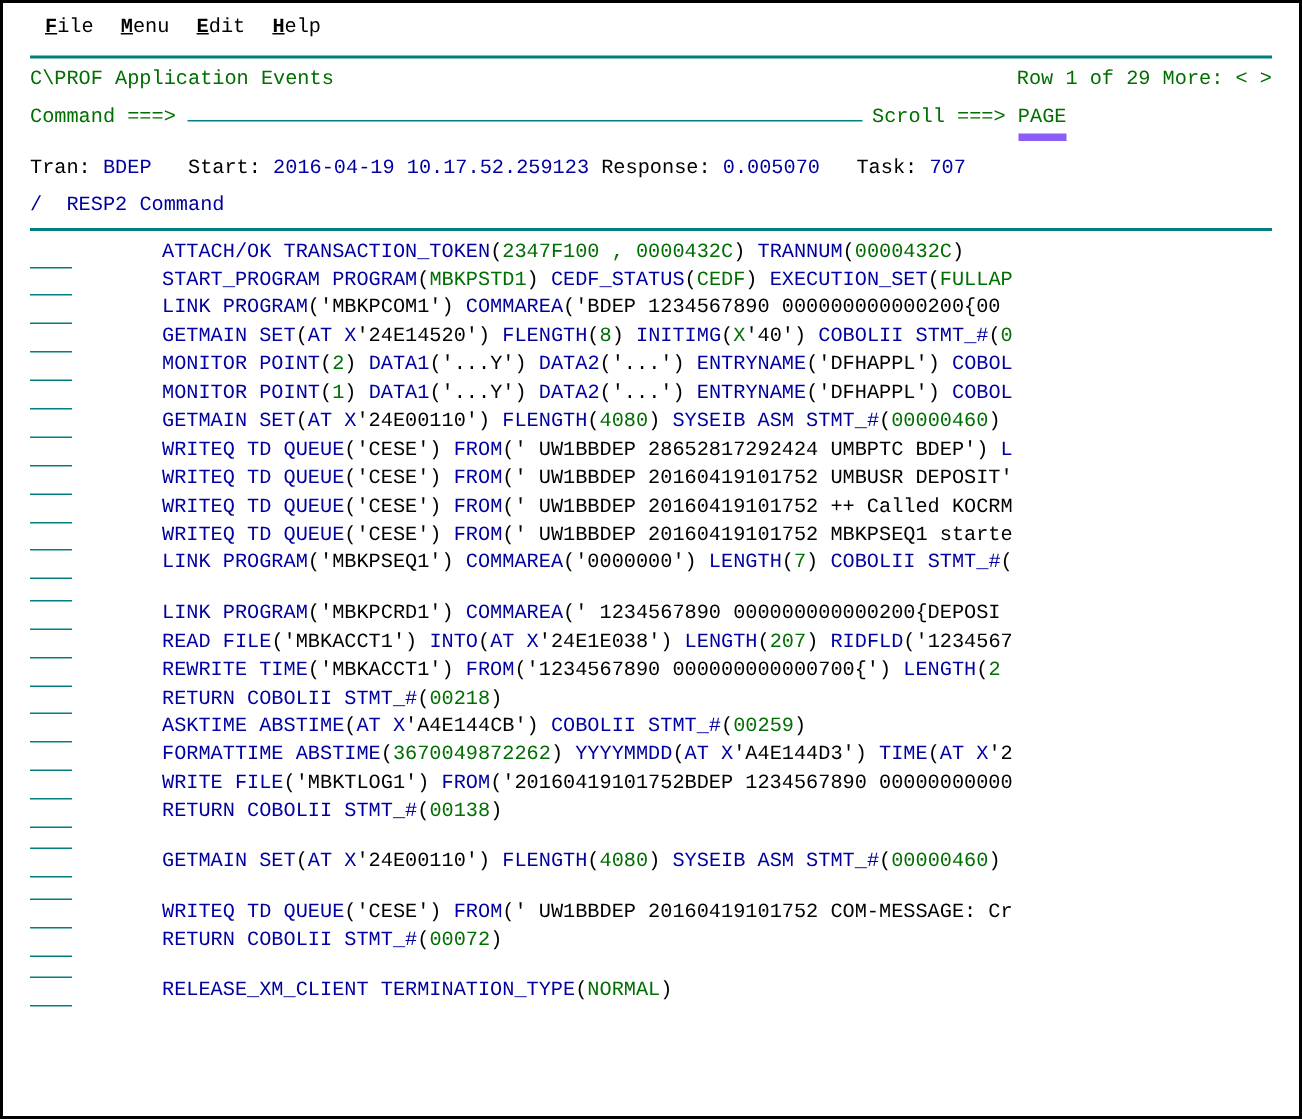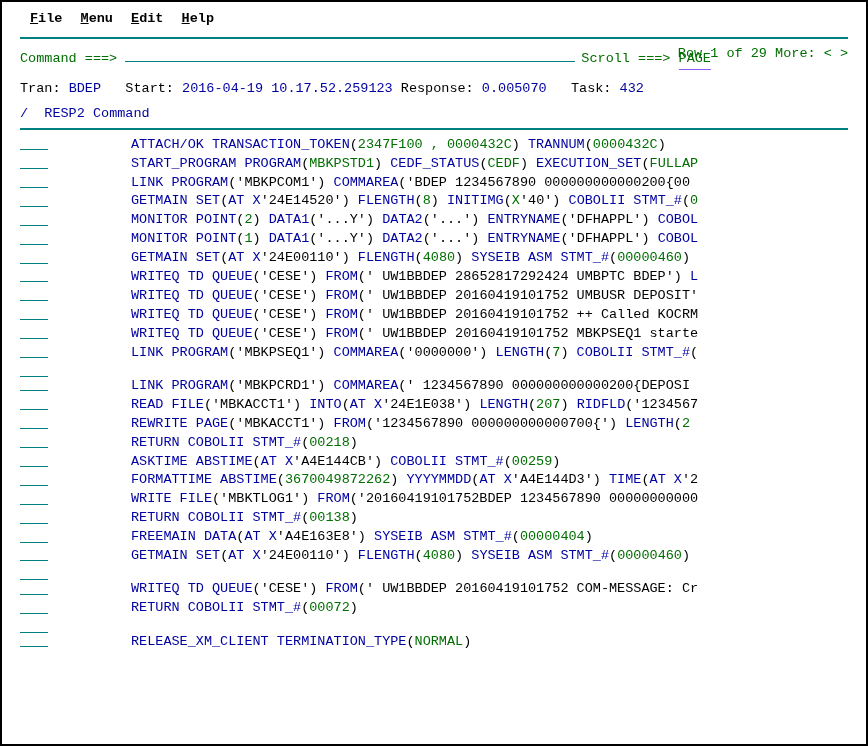"ile" .menubar span.mitem .rest { font-weight: bold -> normal }
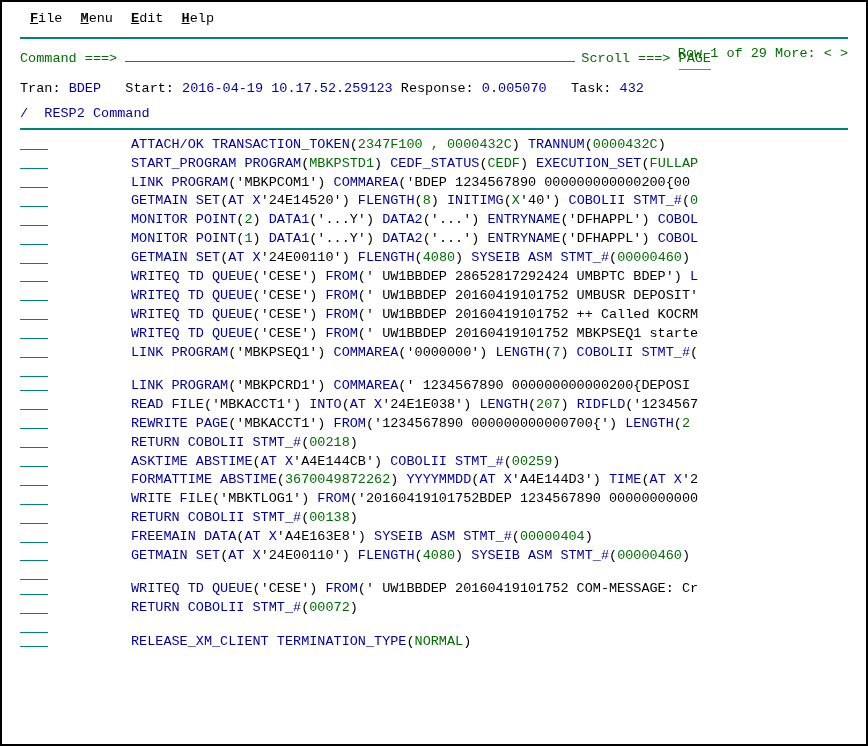"C\PROF Application Events" span.green { html: none -> <span>C\PROF Application Events</span> }
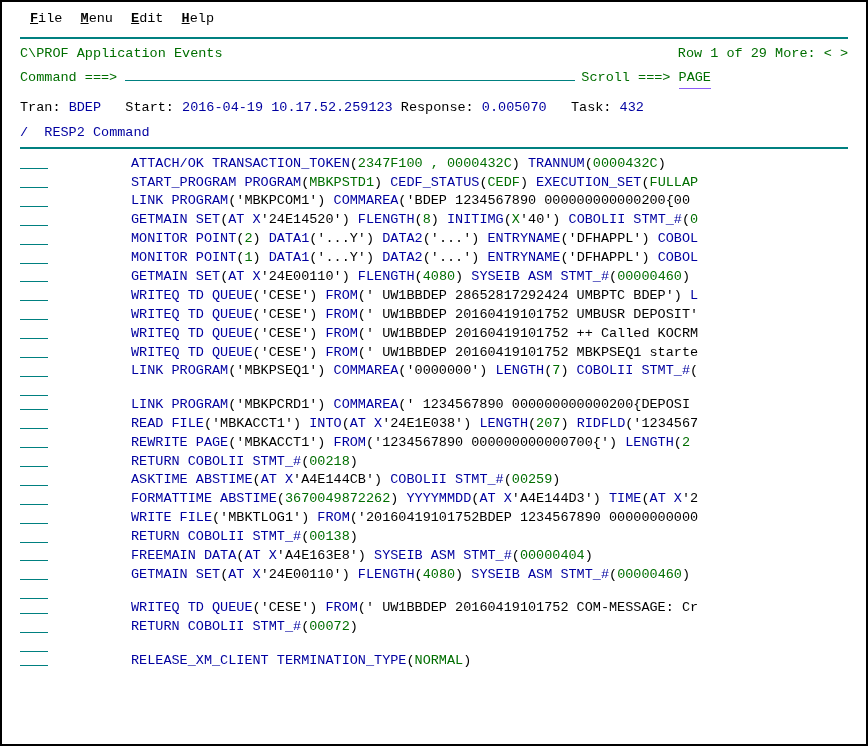"PAGE" .scrollinput { border-bottom: 1px solid #8b5cf6 -> 5px solid #8b5cf6 }
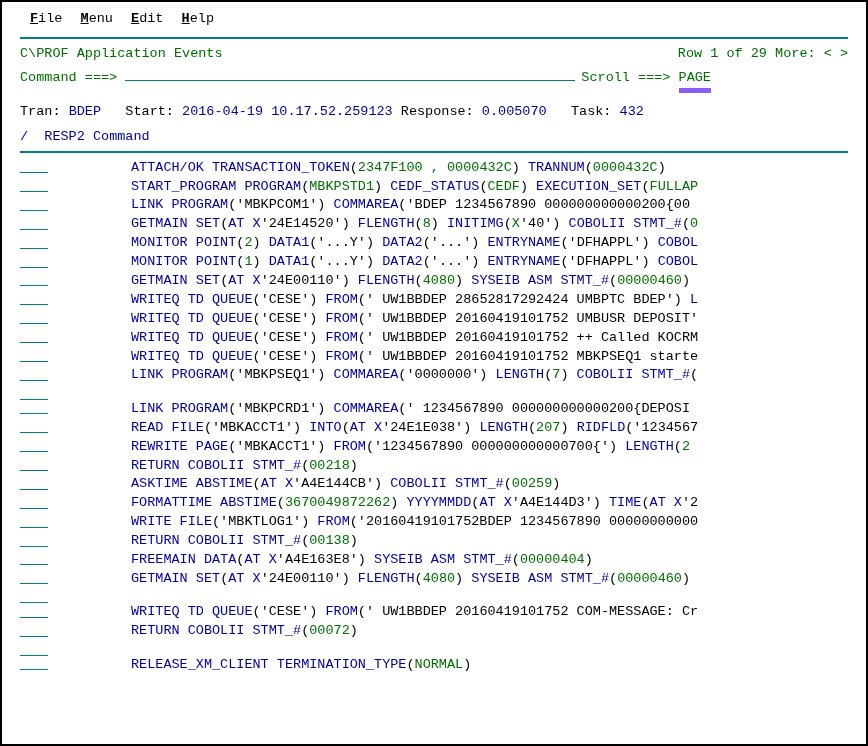"432" span.hdrval { text: 432 -> 707 }
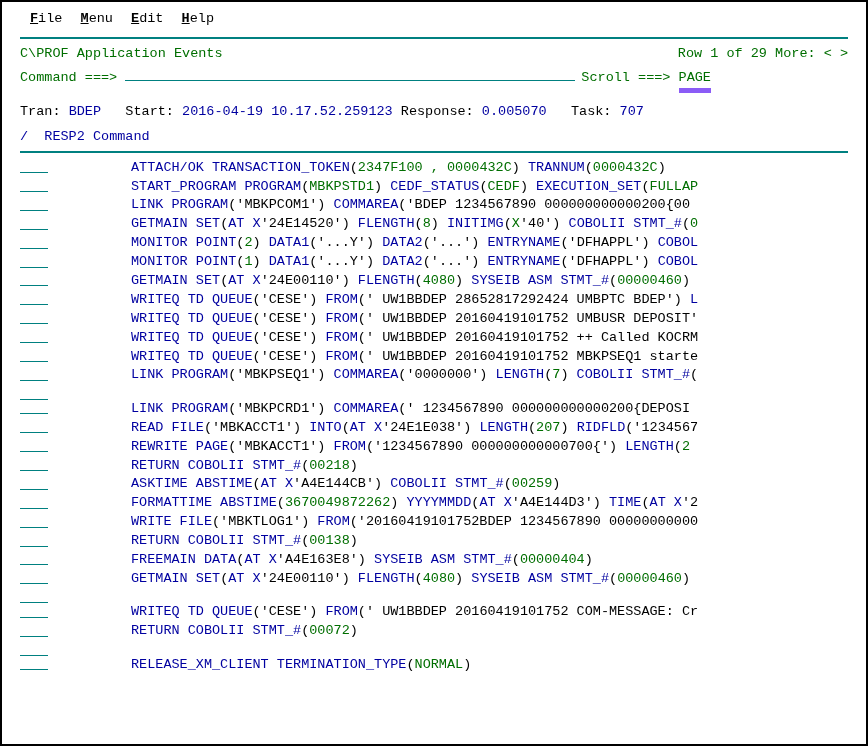"ATTACH/OK TRANSACTION_TOKEN(2347F100 ," .evrow { align-items: flex-start -> flex-end; gap: 23px -> none }
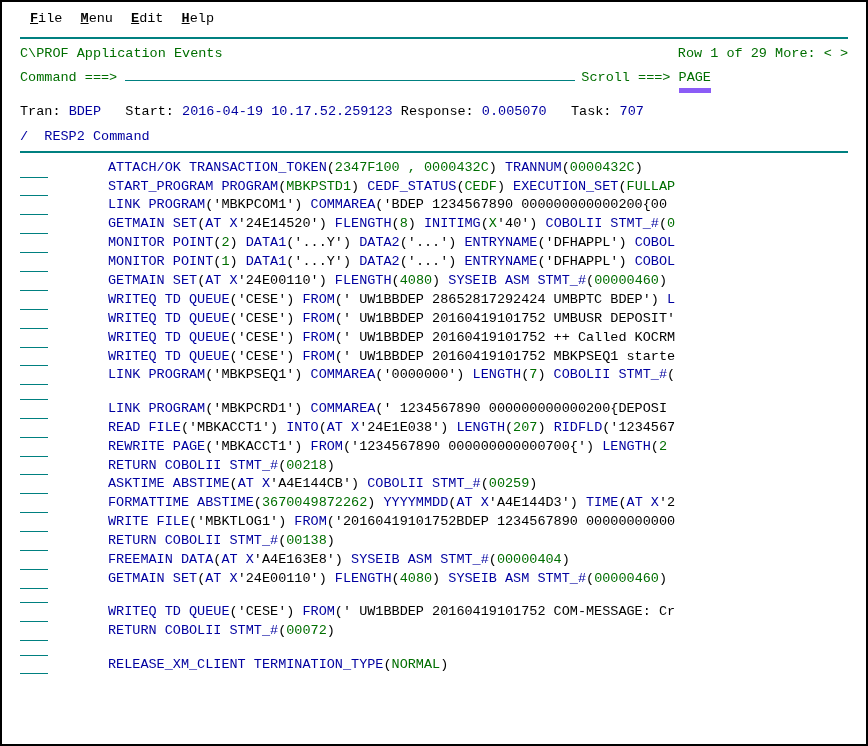"REWRITE PAGE" span.cmd { text: PAGE -> TIME }
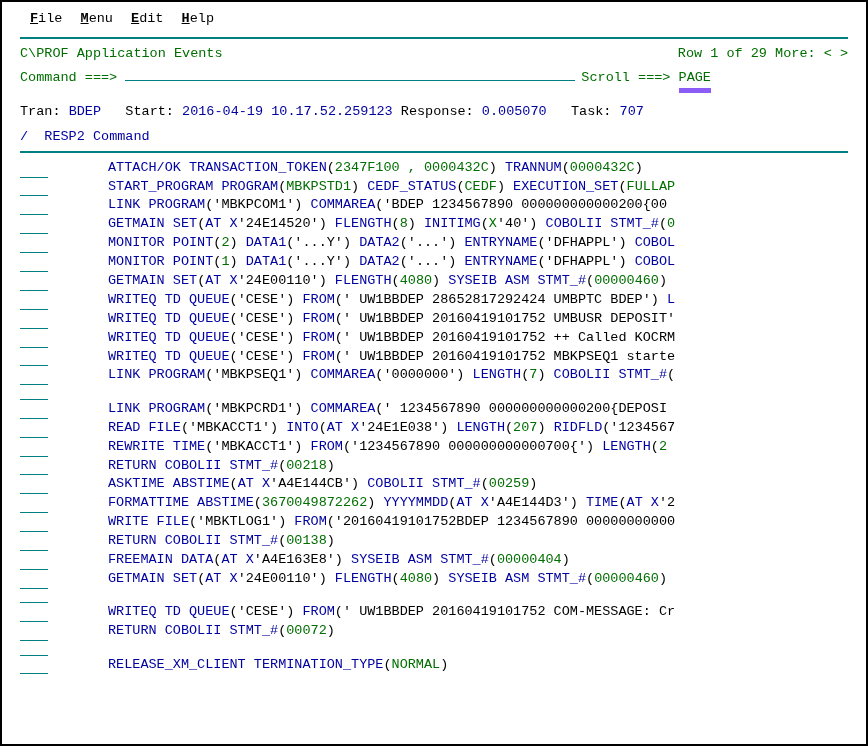"FREEMAIN DATA(AT X'A4E163E8') SYSEIB ASM" span.evtext { html: <span><span>FREEMAIN DATA</span><span>(</span><span>AT X</span><span>'A4E163E8') </span><span>SYSEIB ASM STMT_#</span><span>(</span><span>00000404</span><span>)</span></span> -> none }
